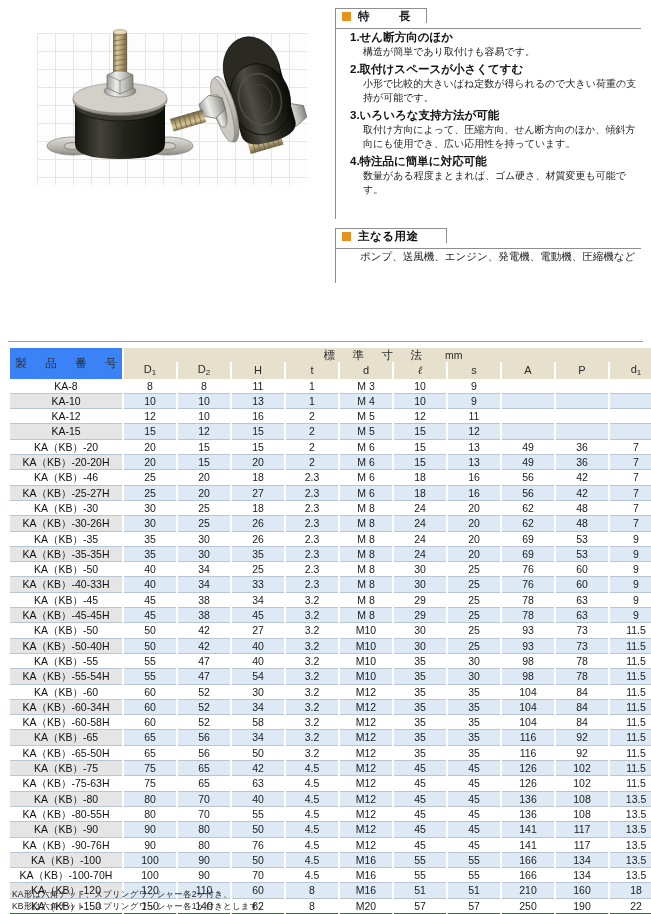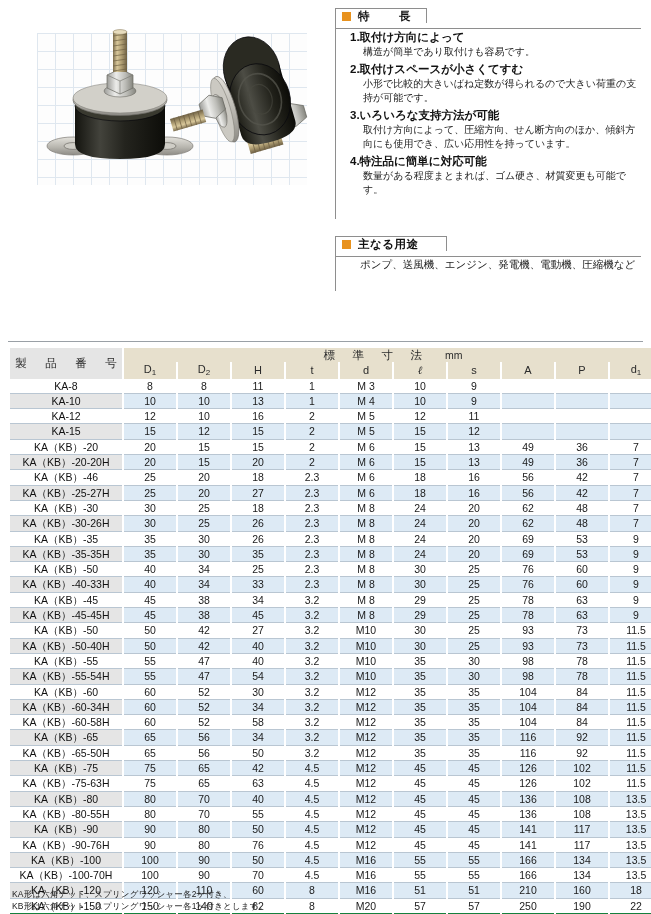"取付け方向によって" span { text: 取付け方向によって -> せん断方向のほか }
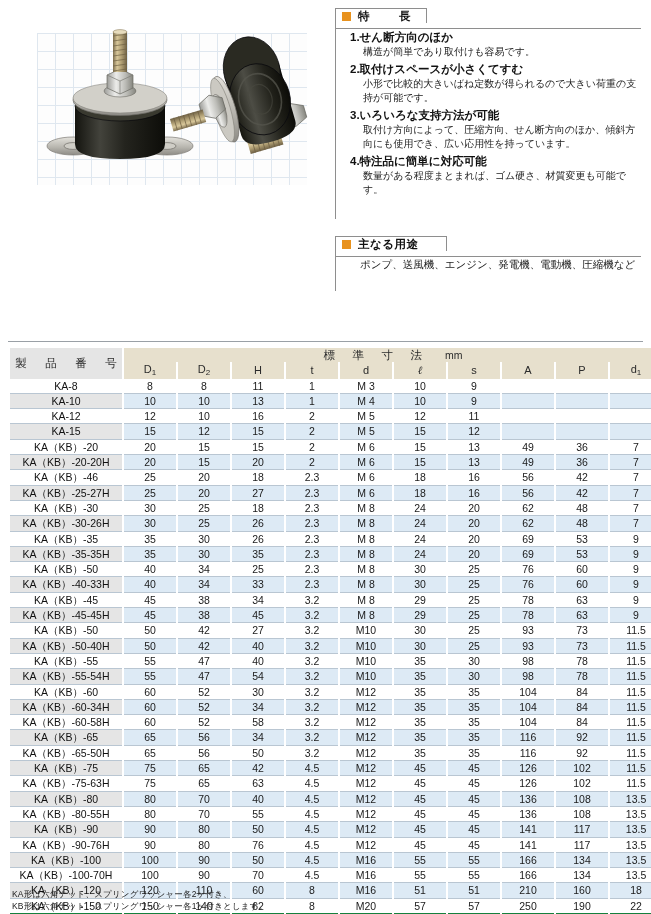"主なる用途" div.sect { top: 236px -> 228px }
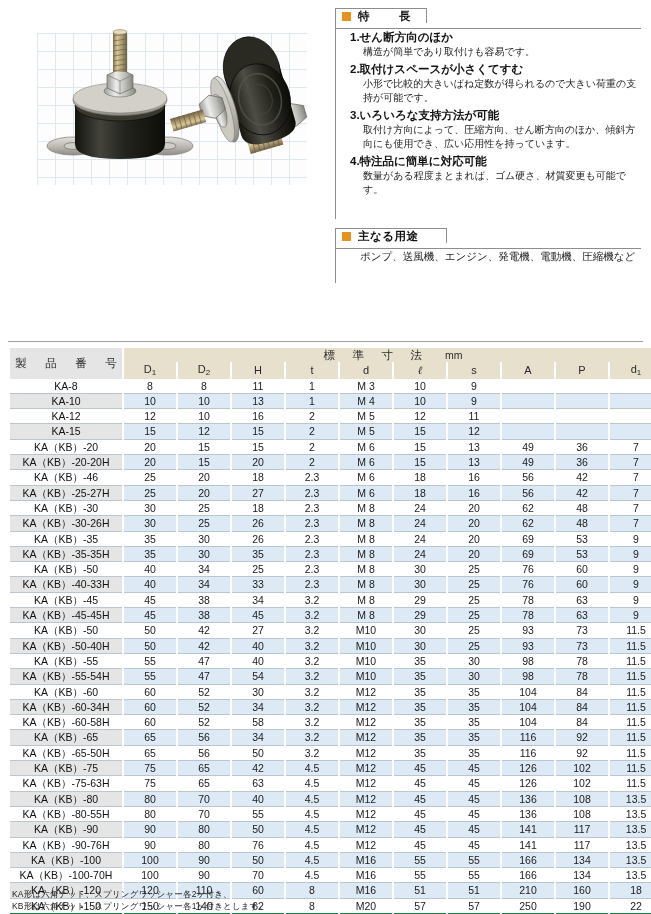"製 品 番 号" th.hd-name { background: #e5e5e5 -> #3b82f6 }
